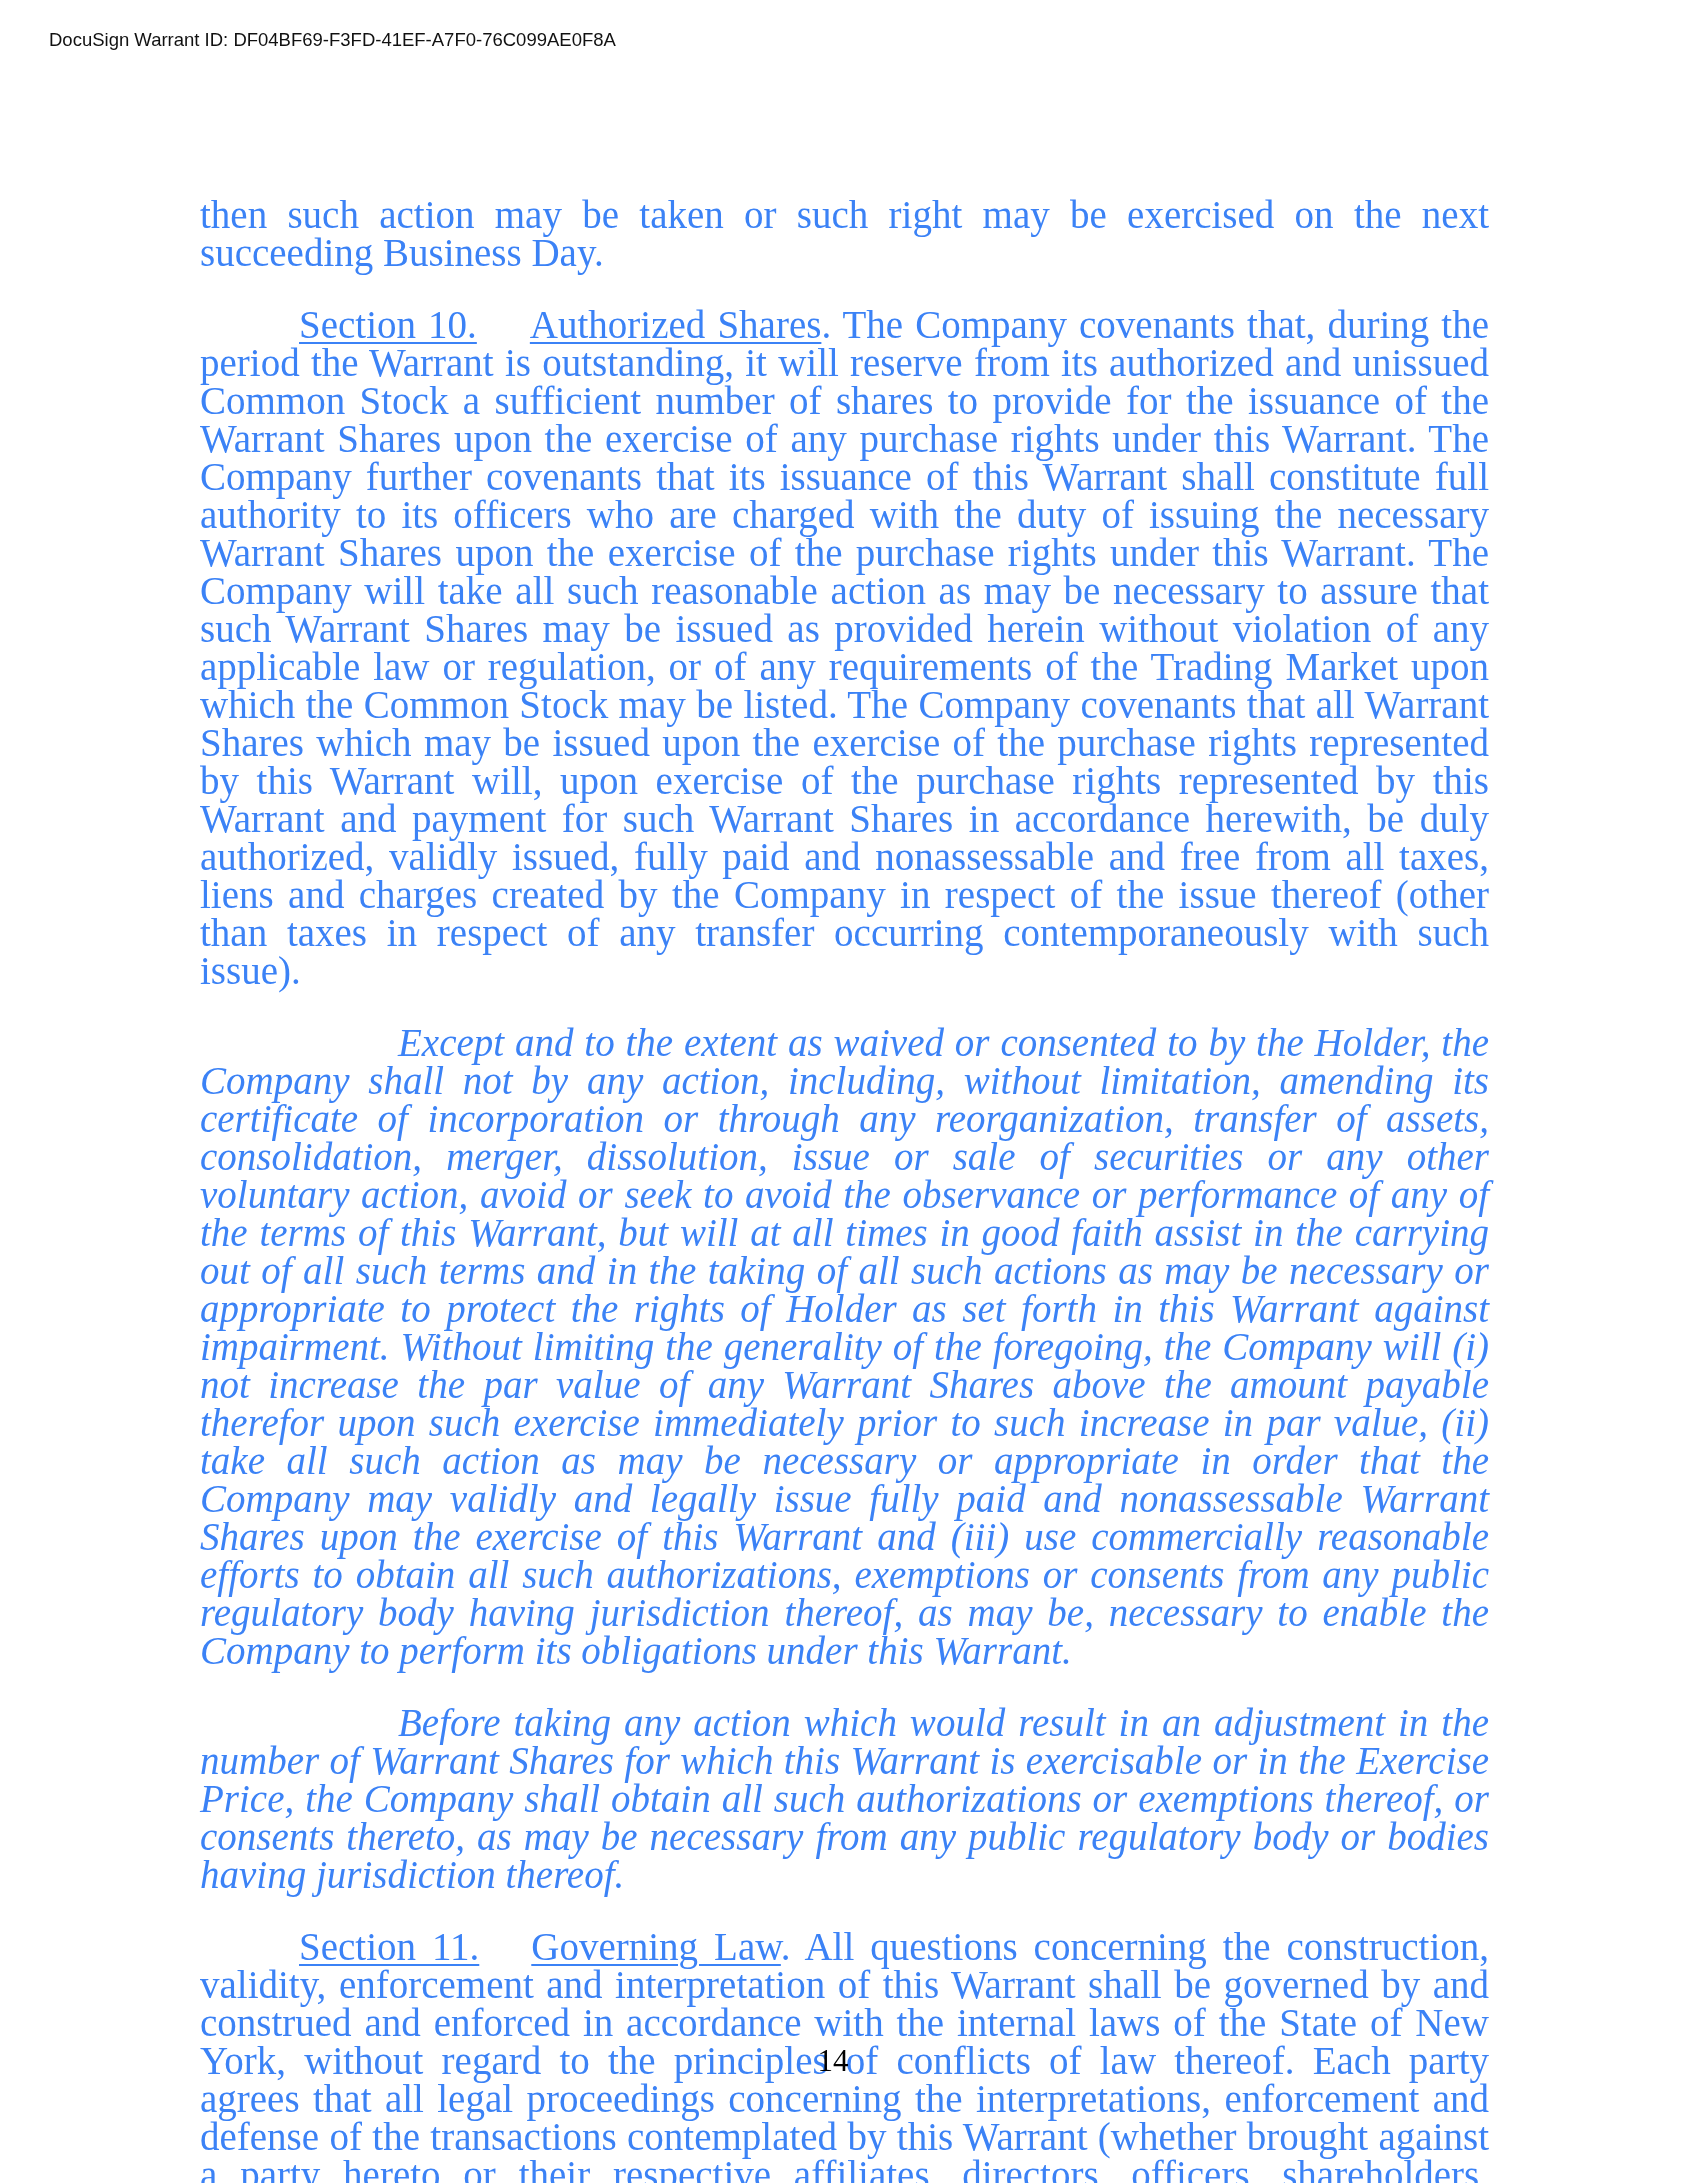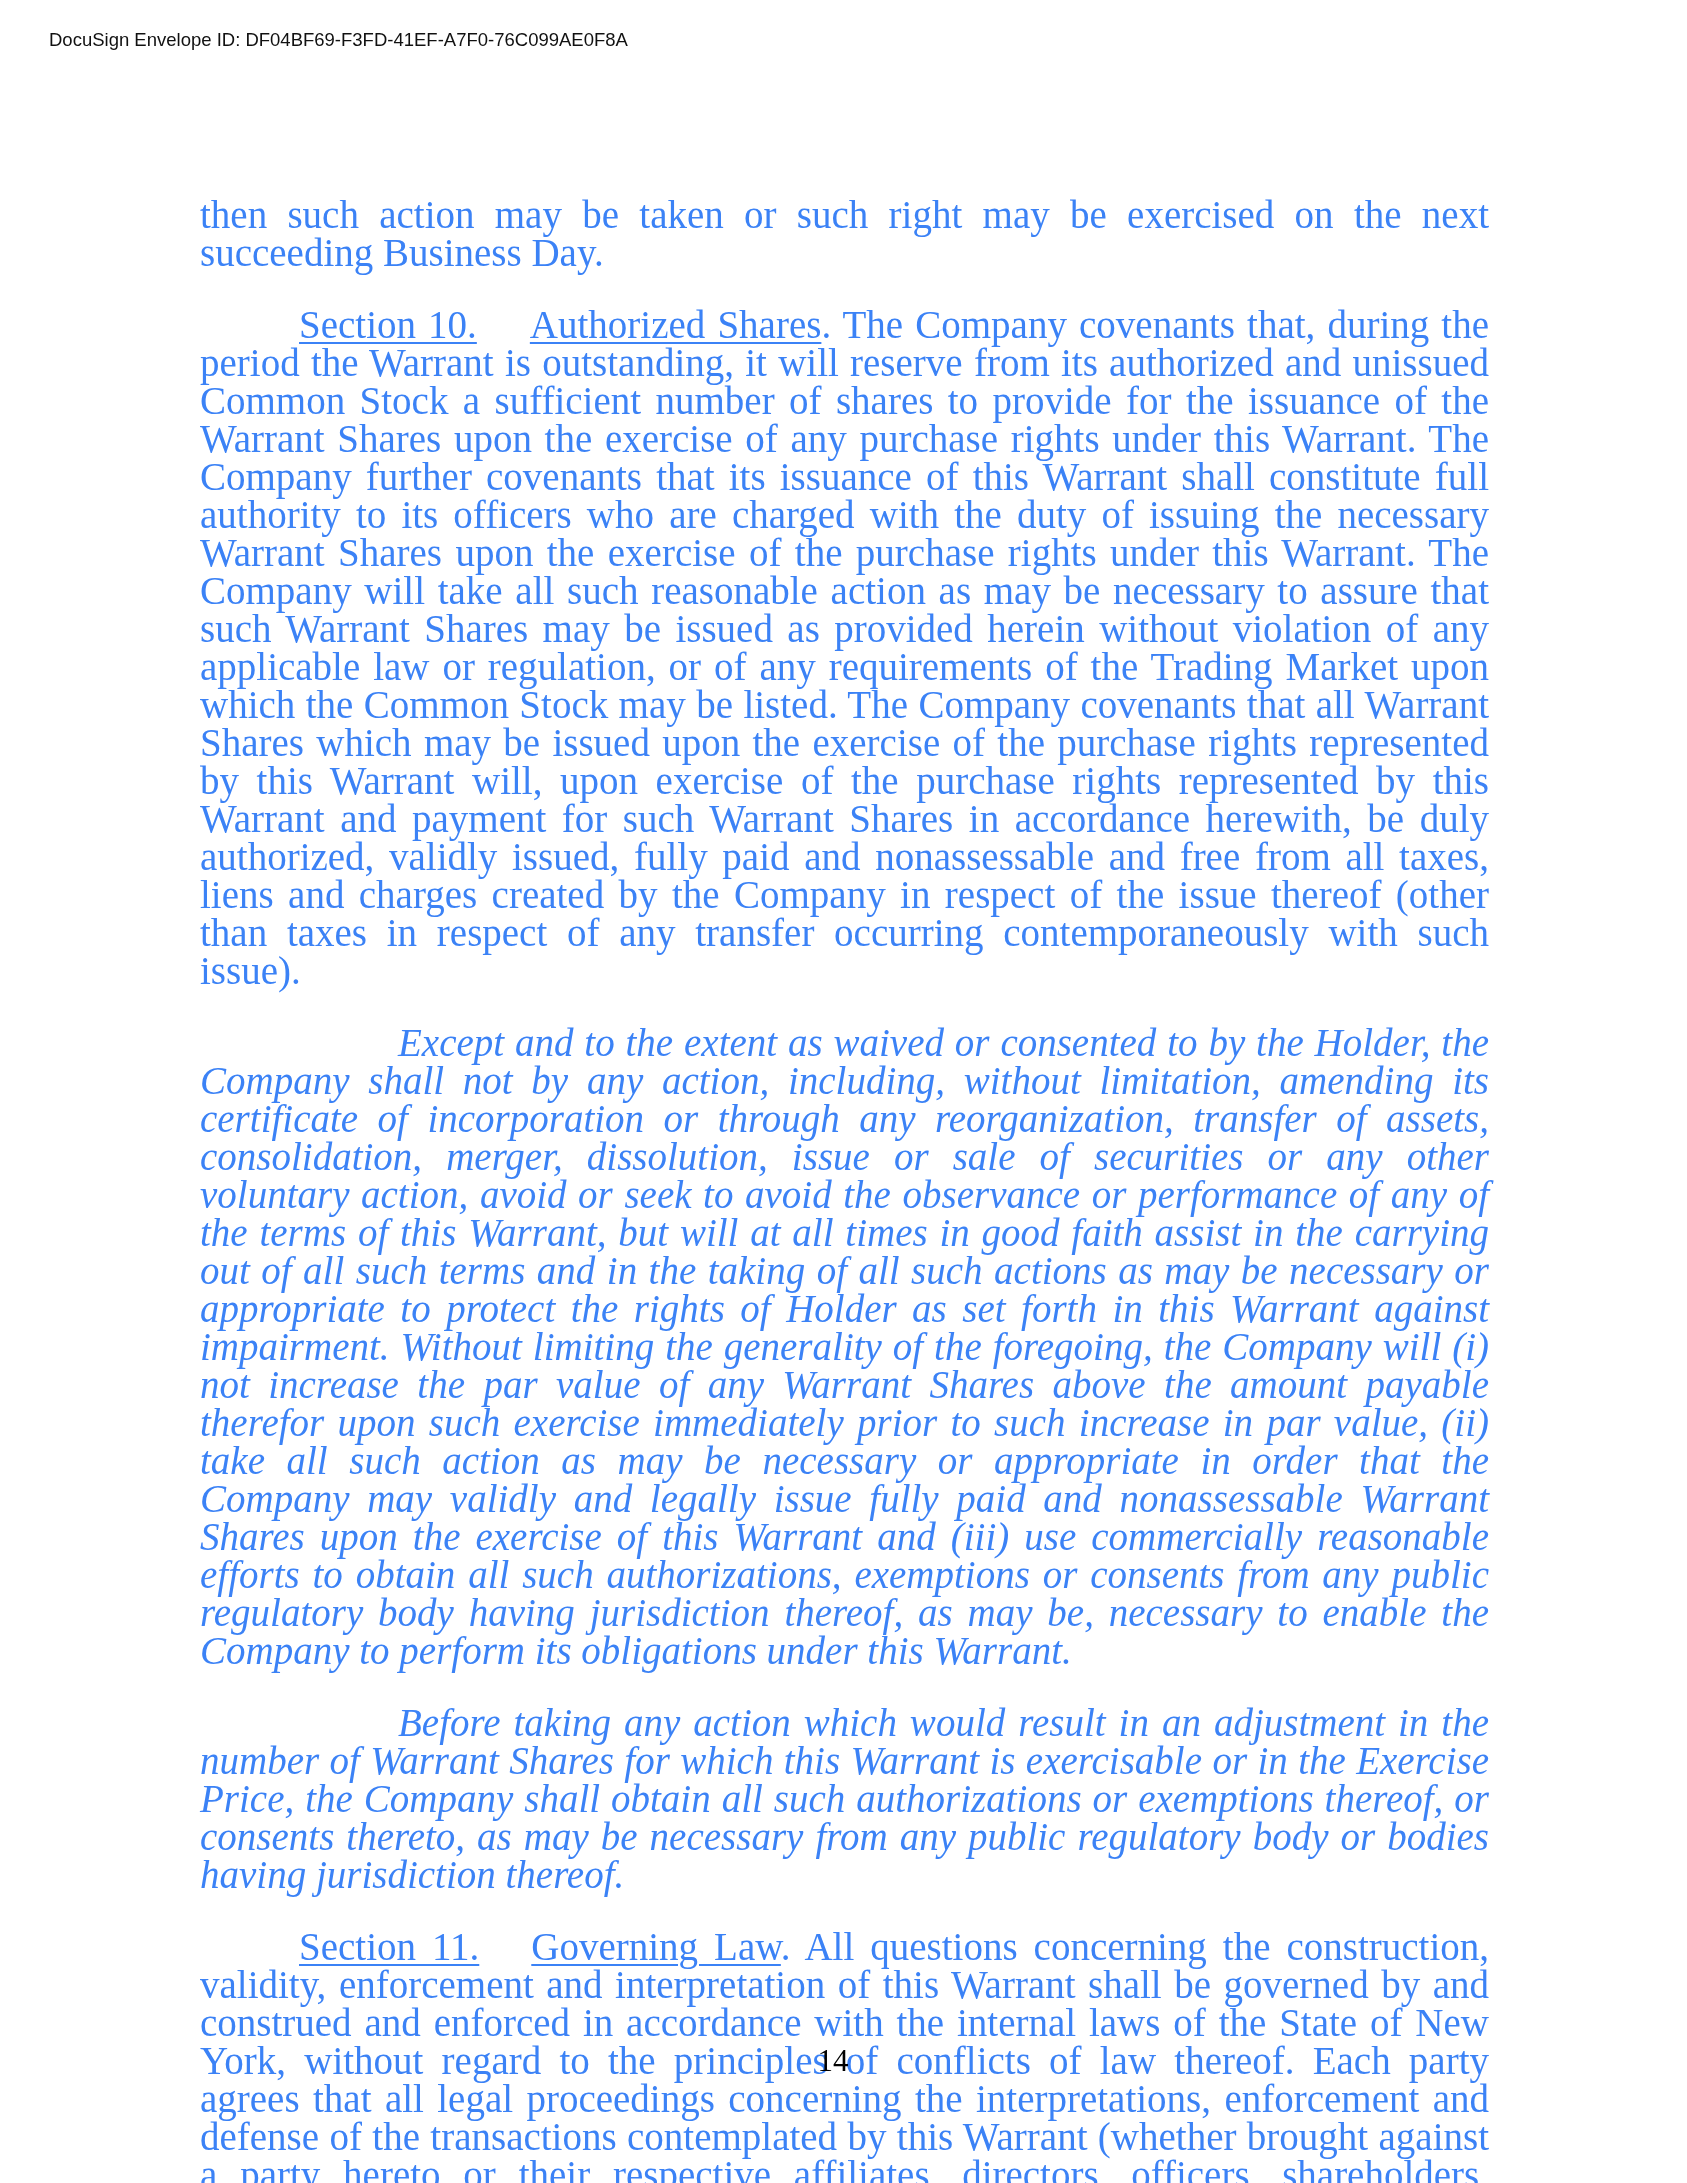"DocuSign Envelope ID:" div.envelope-id { text: Envelope -> Warrant }
